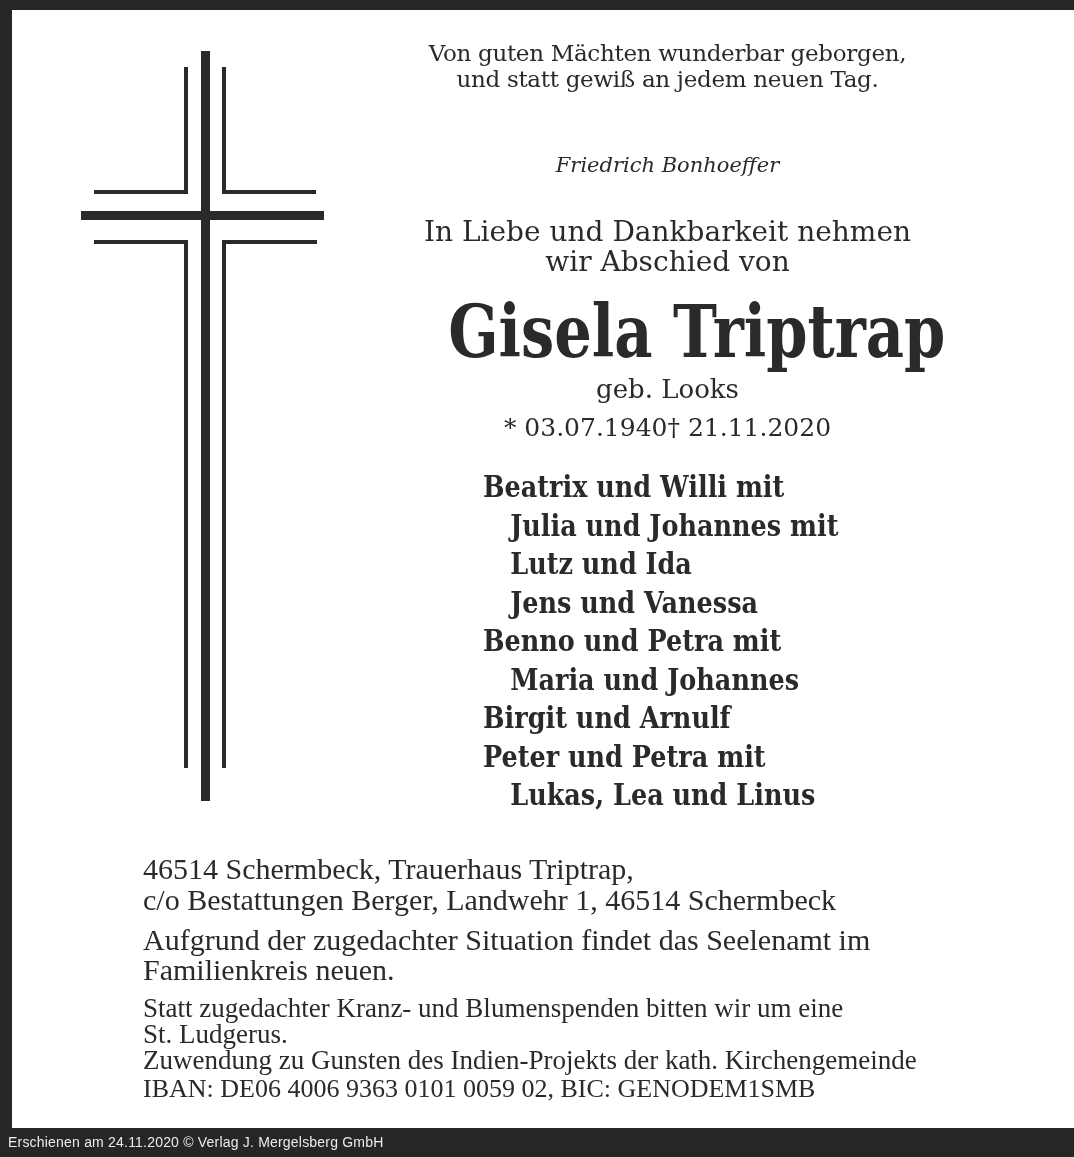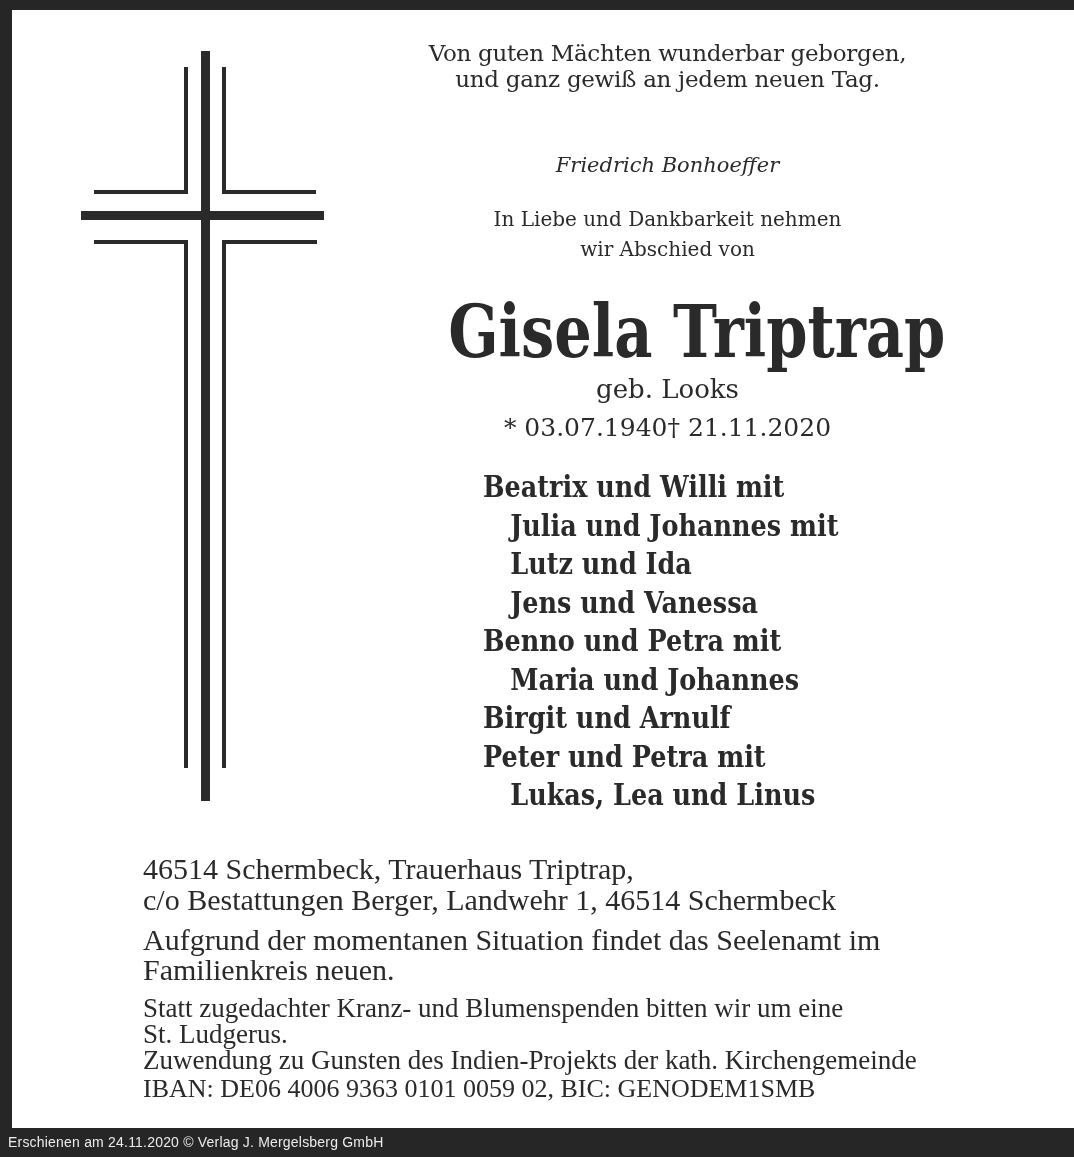"und ganz gewiß an jedem" div { text: ganz -> statt }
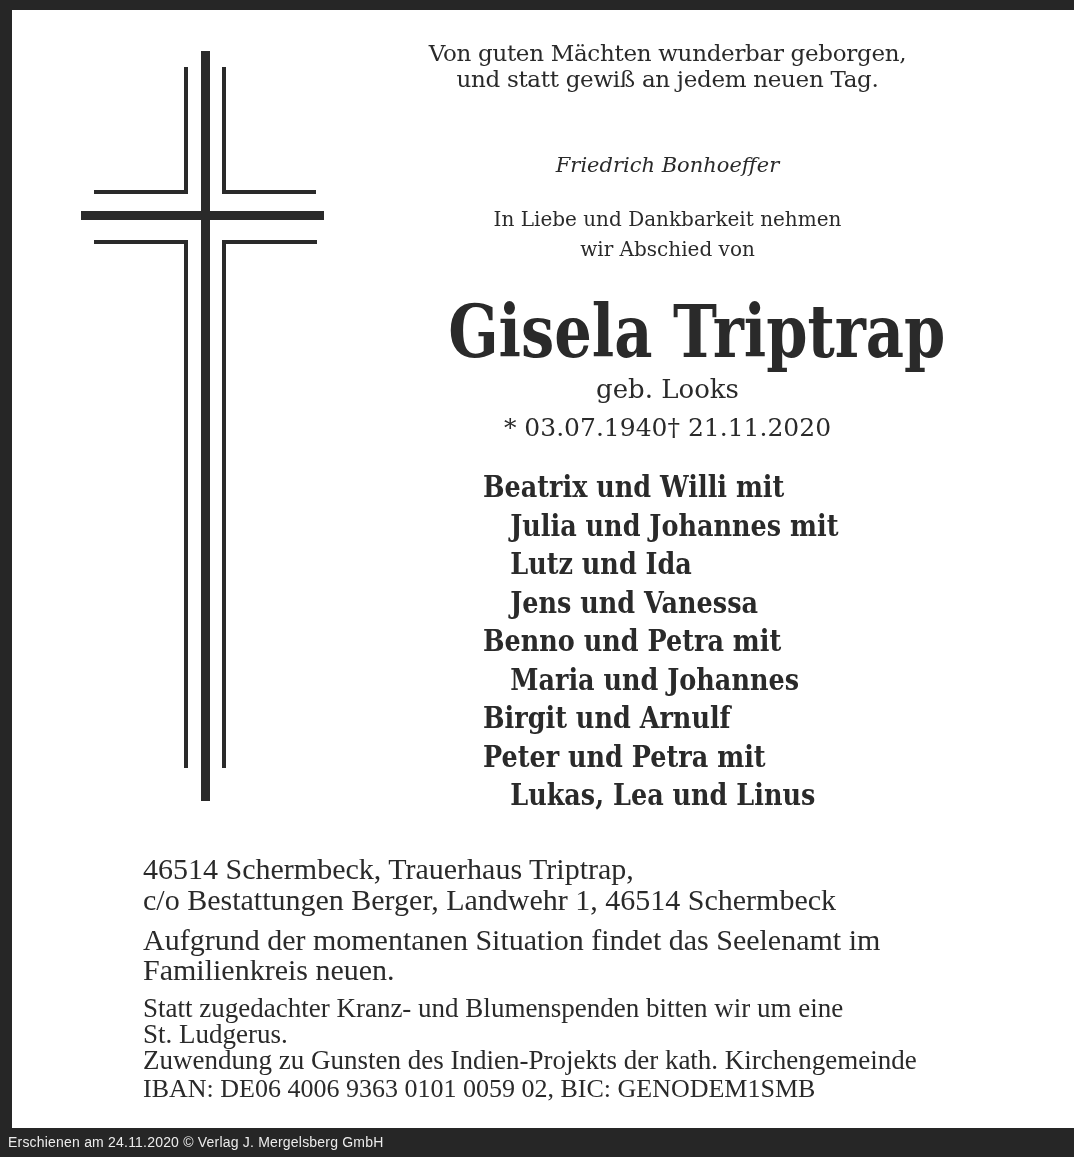"In Liebe und Dankbarkeit nehmen" .intro { font-size: 20px -> 28px; top: 194px -> 207px }
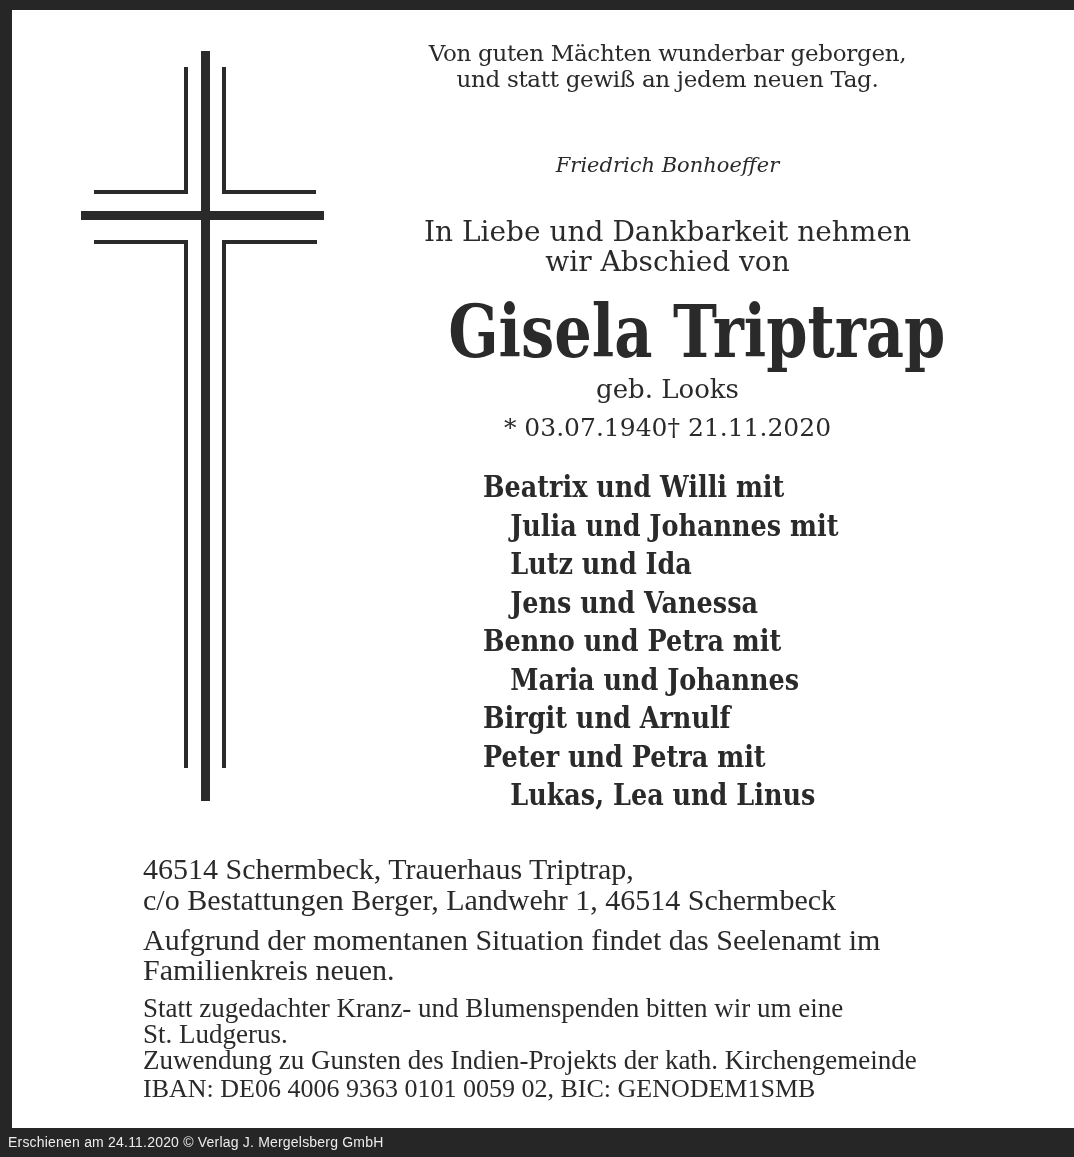"Aufgrund der momentanen Situation findet" div { text: momentanen -> zugedachter }
